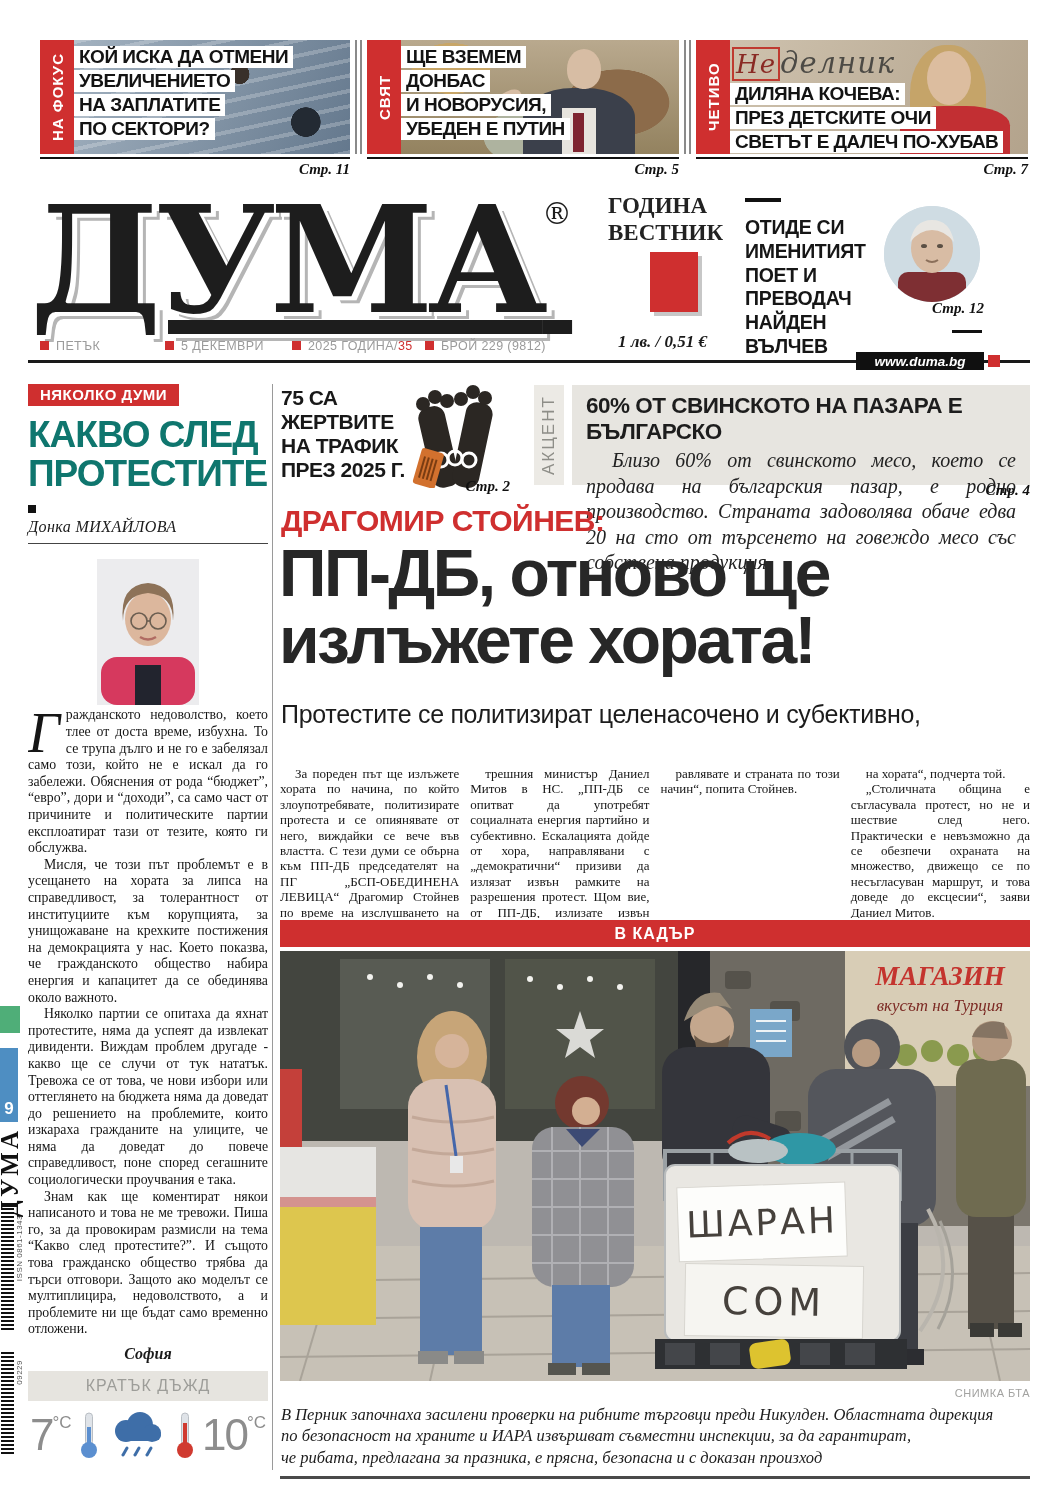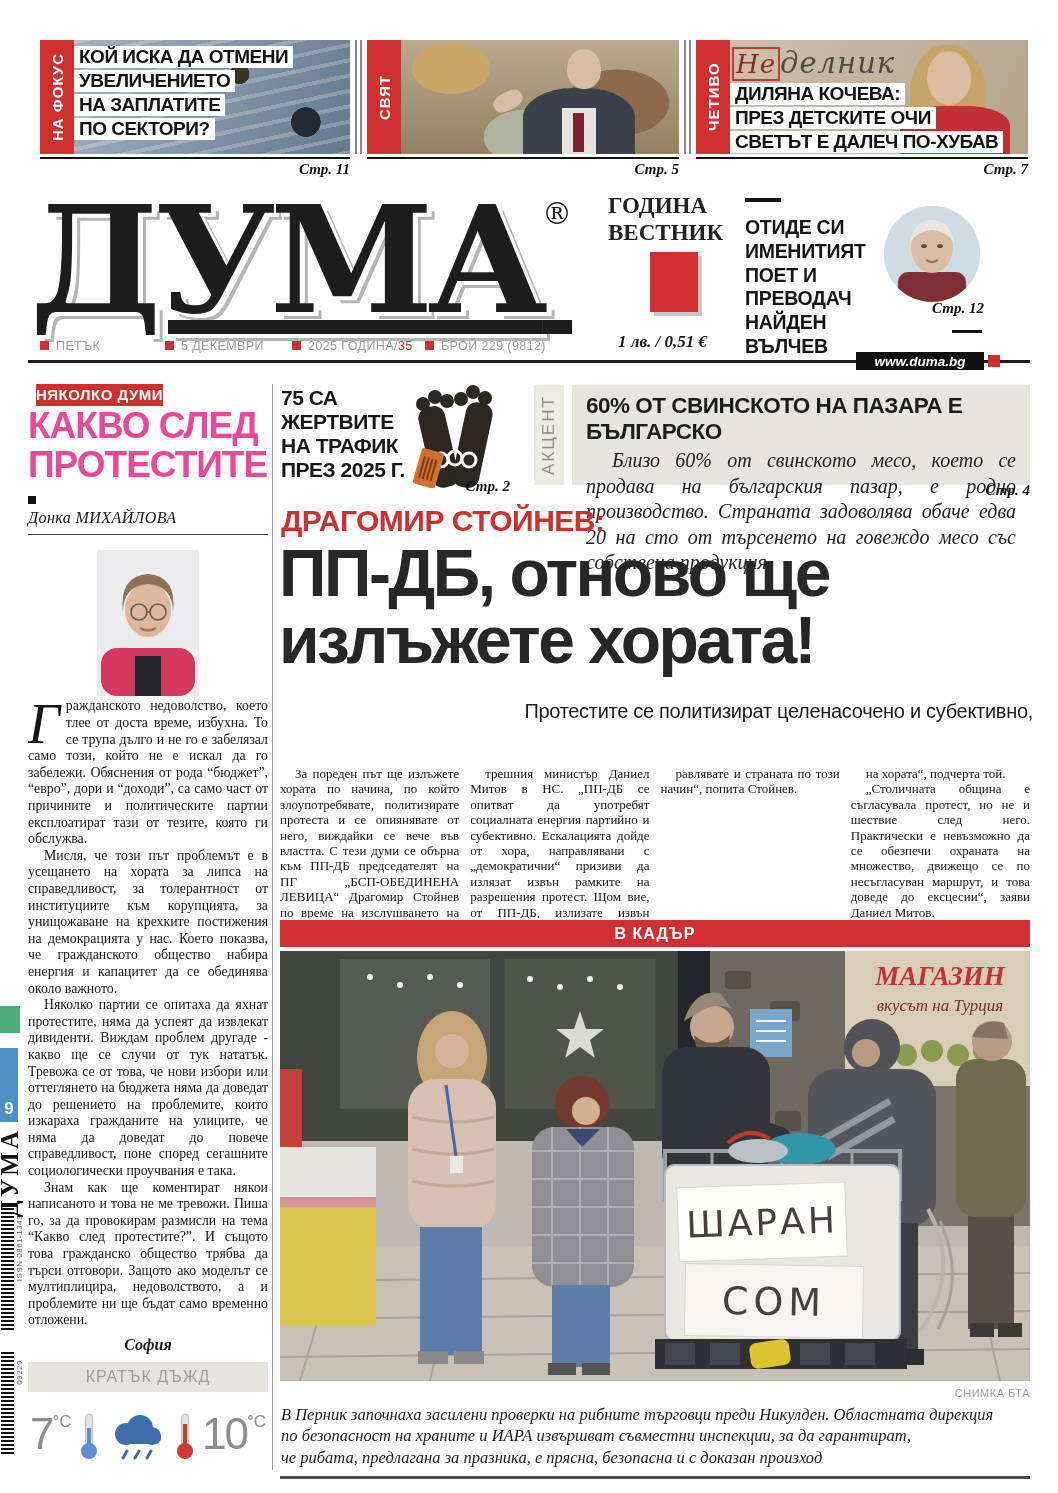"ЩЕ ВЗЕМЕМ" div.chips { html: none -> <div> <span>ЩЕ ВЗЕМЕМ</span> <span>ДОНБАС</span> <span>И НОВОРУСИЯ,</span> <span>УБЕДЕН Е ПУТИН</span> </div> }
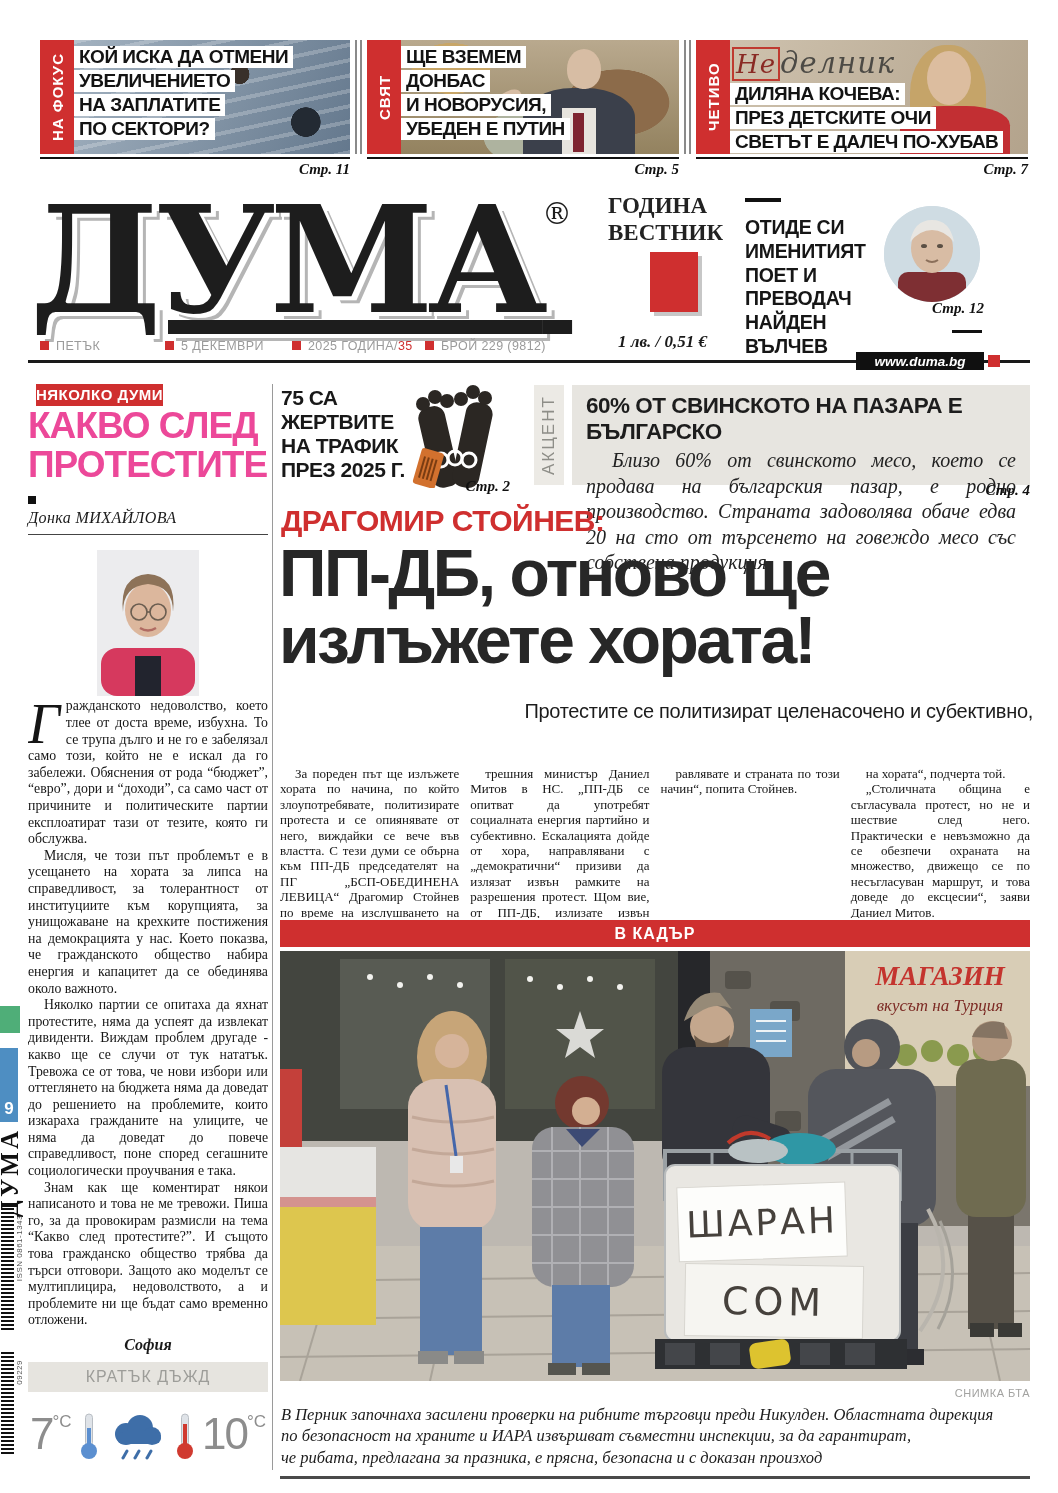"НЯКОЛКО ДУМИ" .nd-label { margin-left: 8px -> none; padding: 2px 0 3px -> 2px 12px 3px }
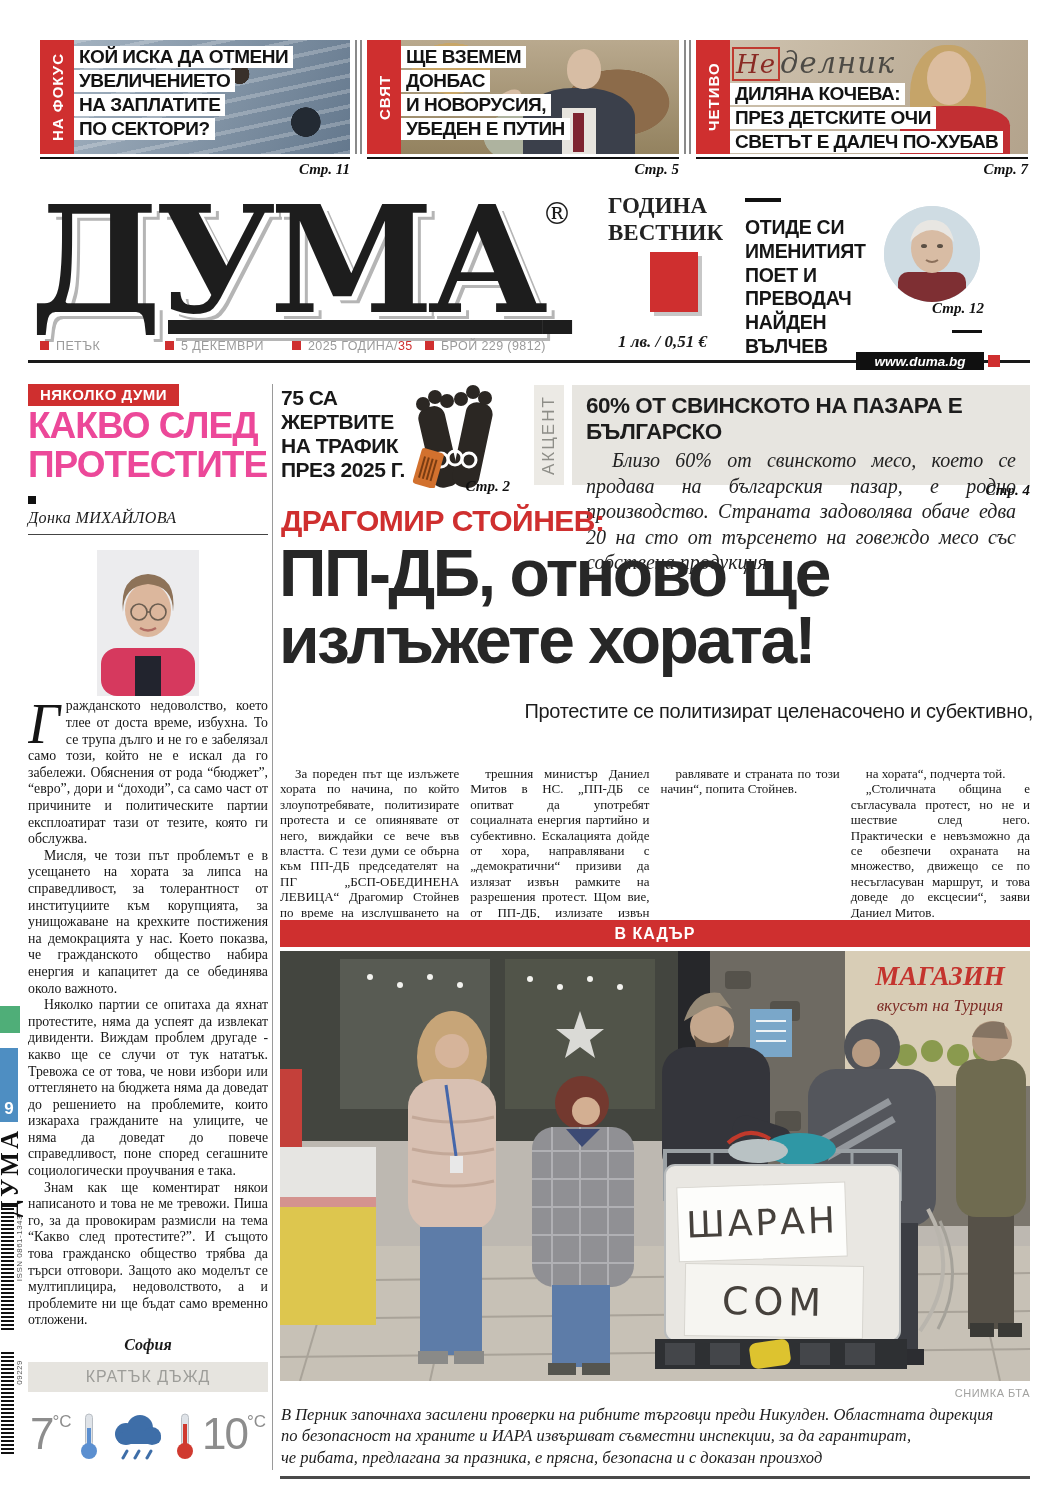"КАКВО СЛЕД" .op-head { color: #ec4899 -> #0f766e; margin-top: none -> 9px }
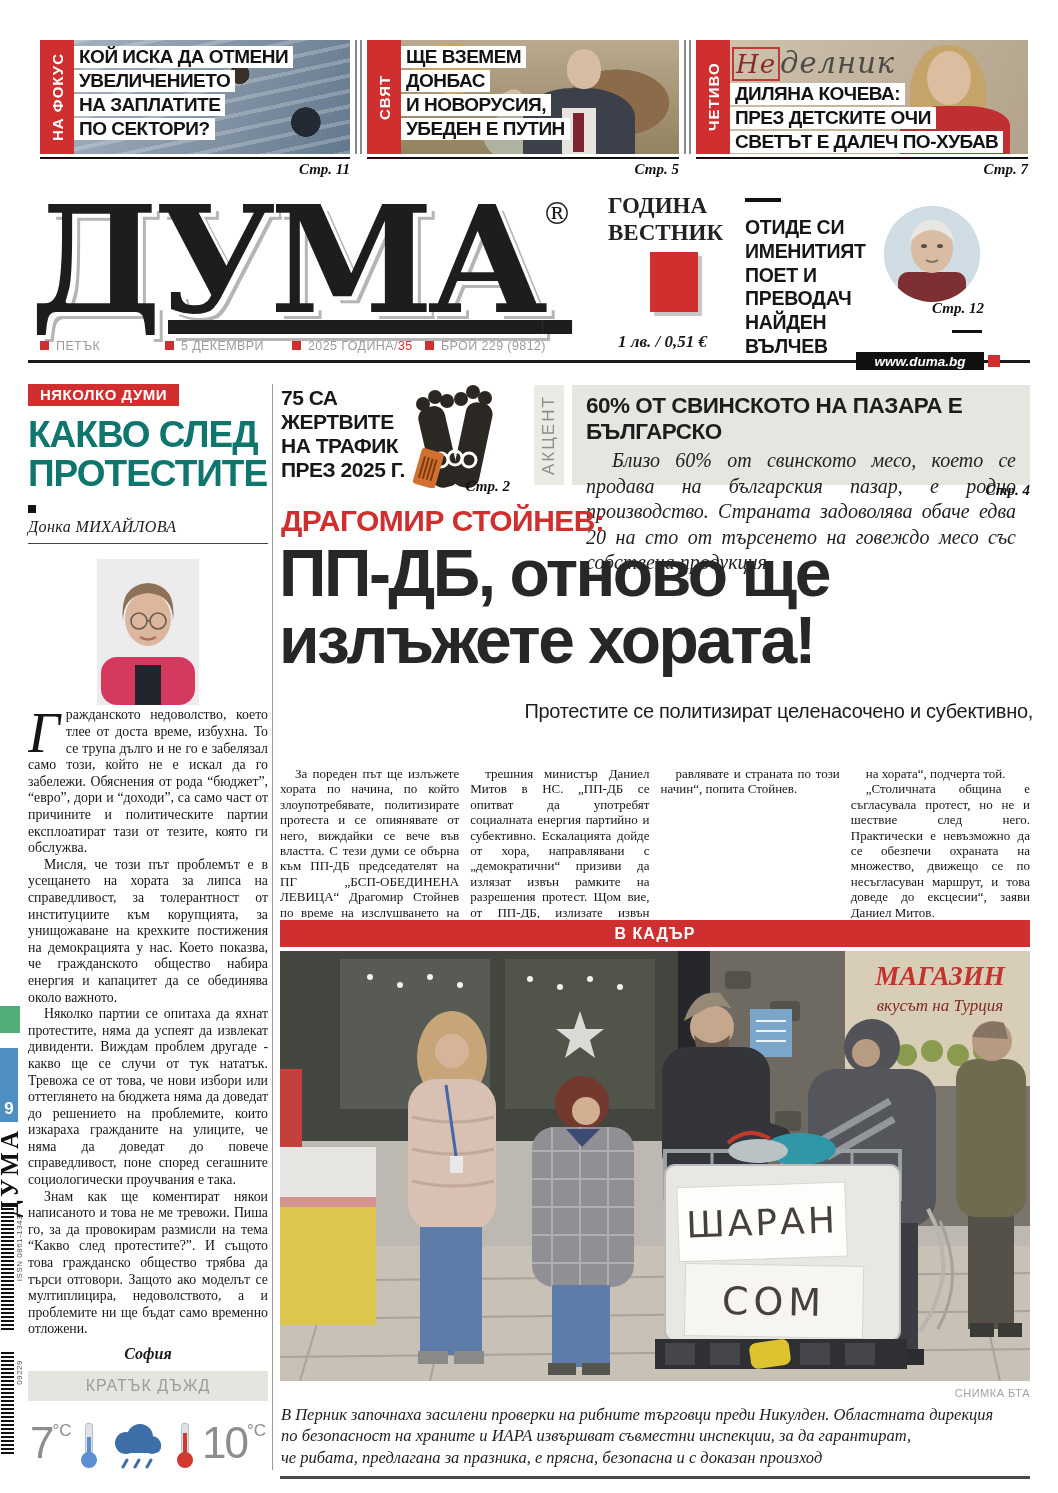"Протестите се политизират целенасочено и" .subhead { font-size: 20px -> 25px; text-align: right -> none }
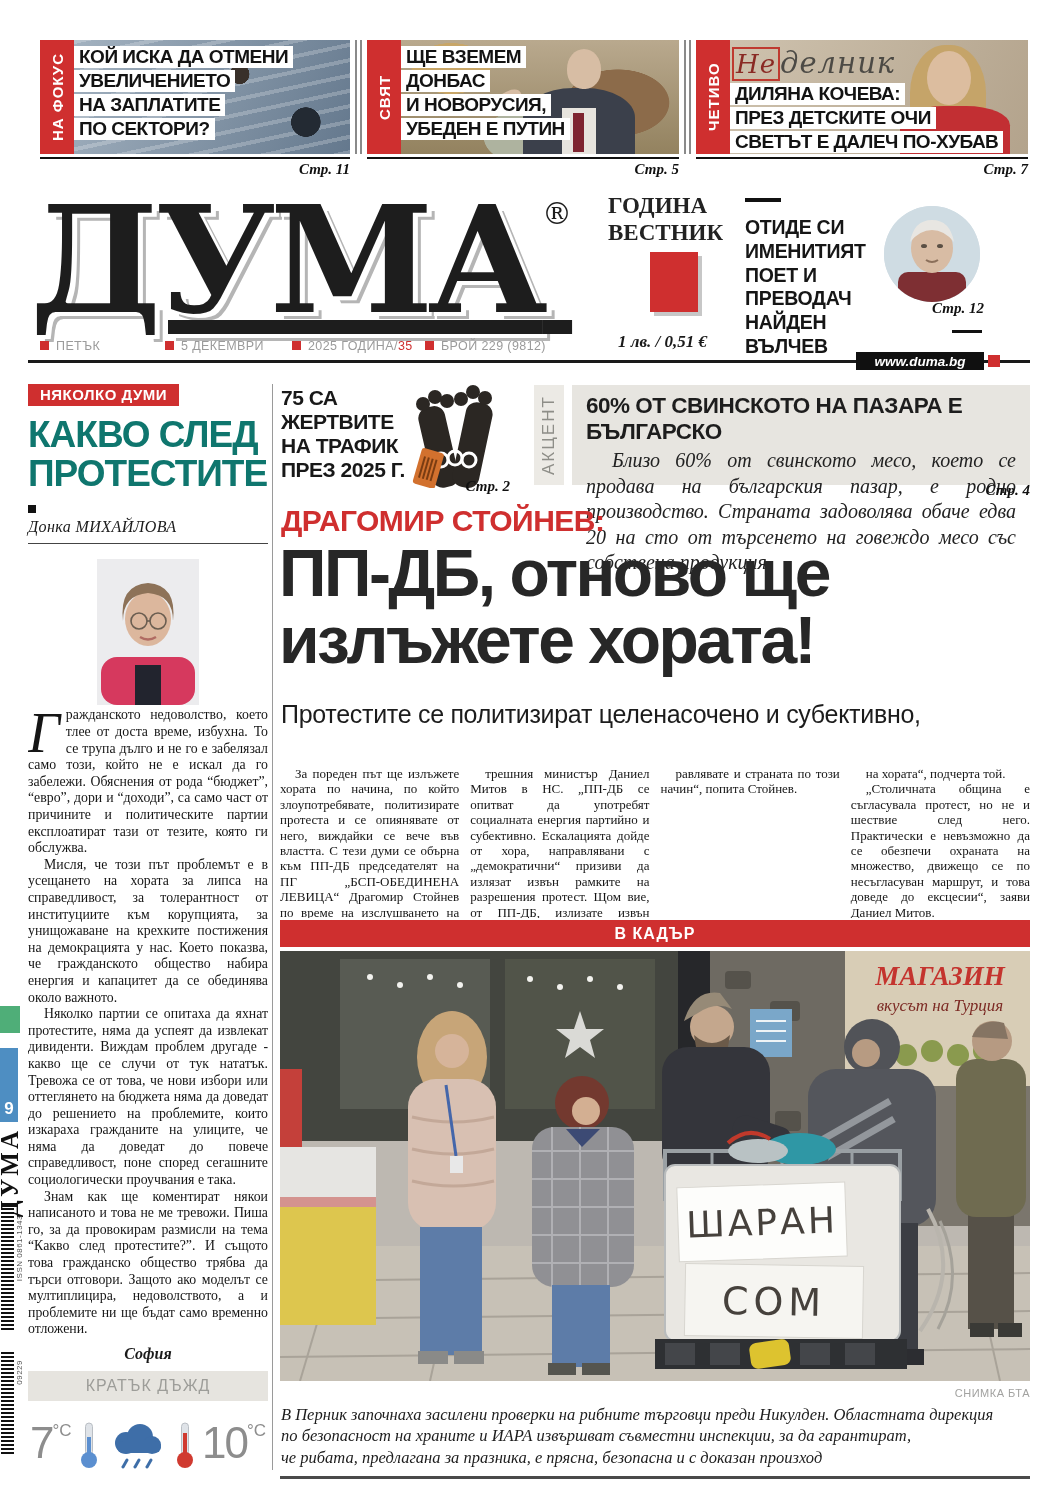"7°C" .wrow { align-items: flex-start -> center; padding: 20px 2px 0 -> 8px 2px 0 }
